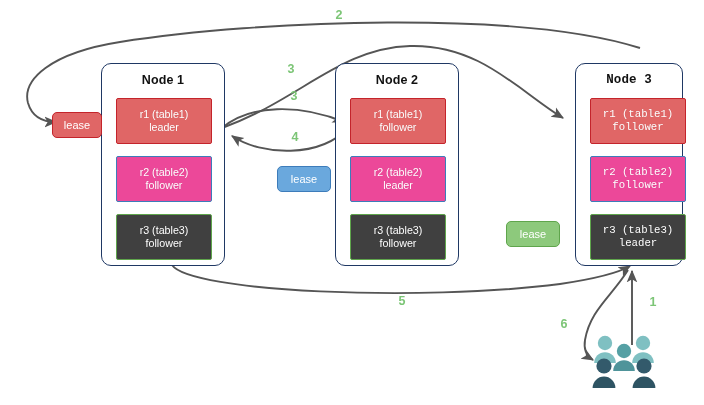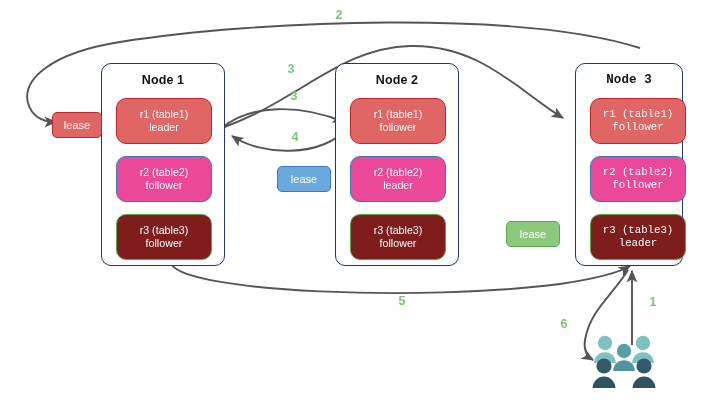"r1 (table1)" .replica { border-radius: 10px -> 2px }
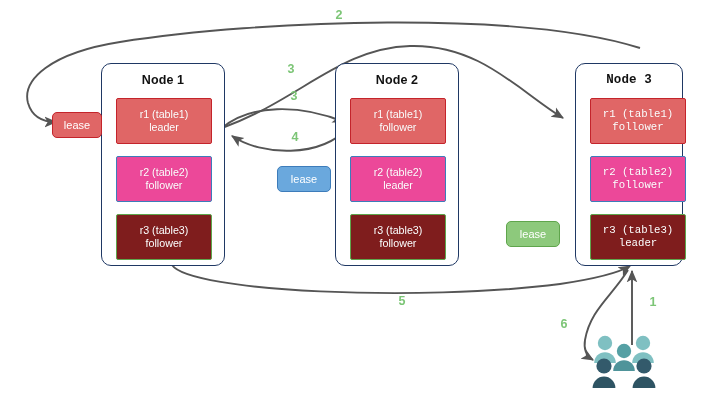"r3 (table3)" .rep-green { background: #7f1d1d -> #404040 }
